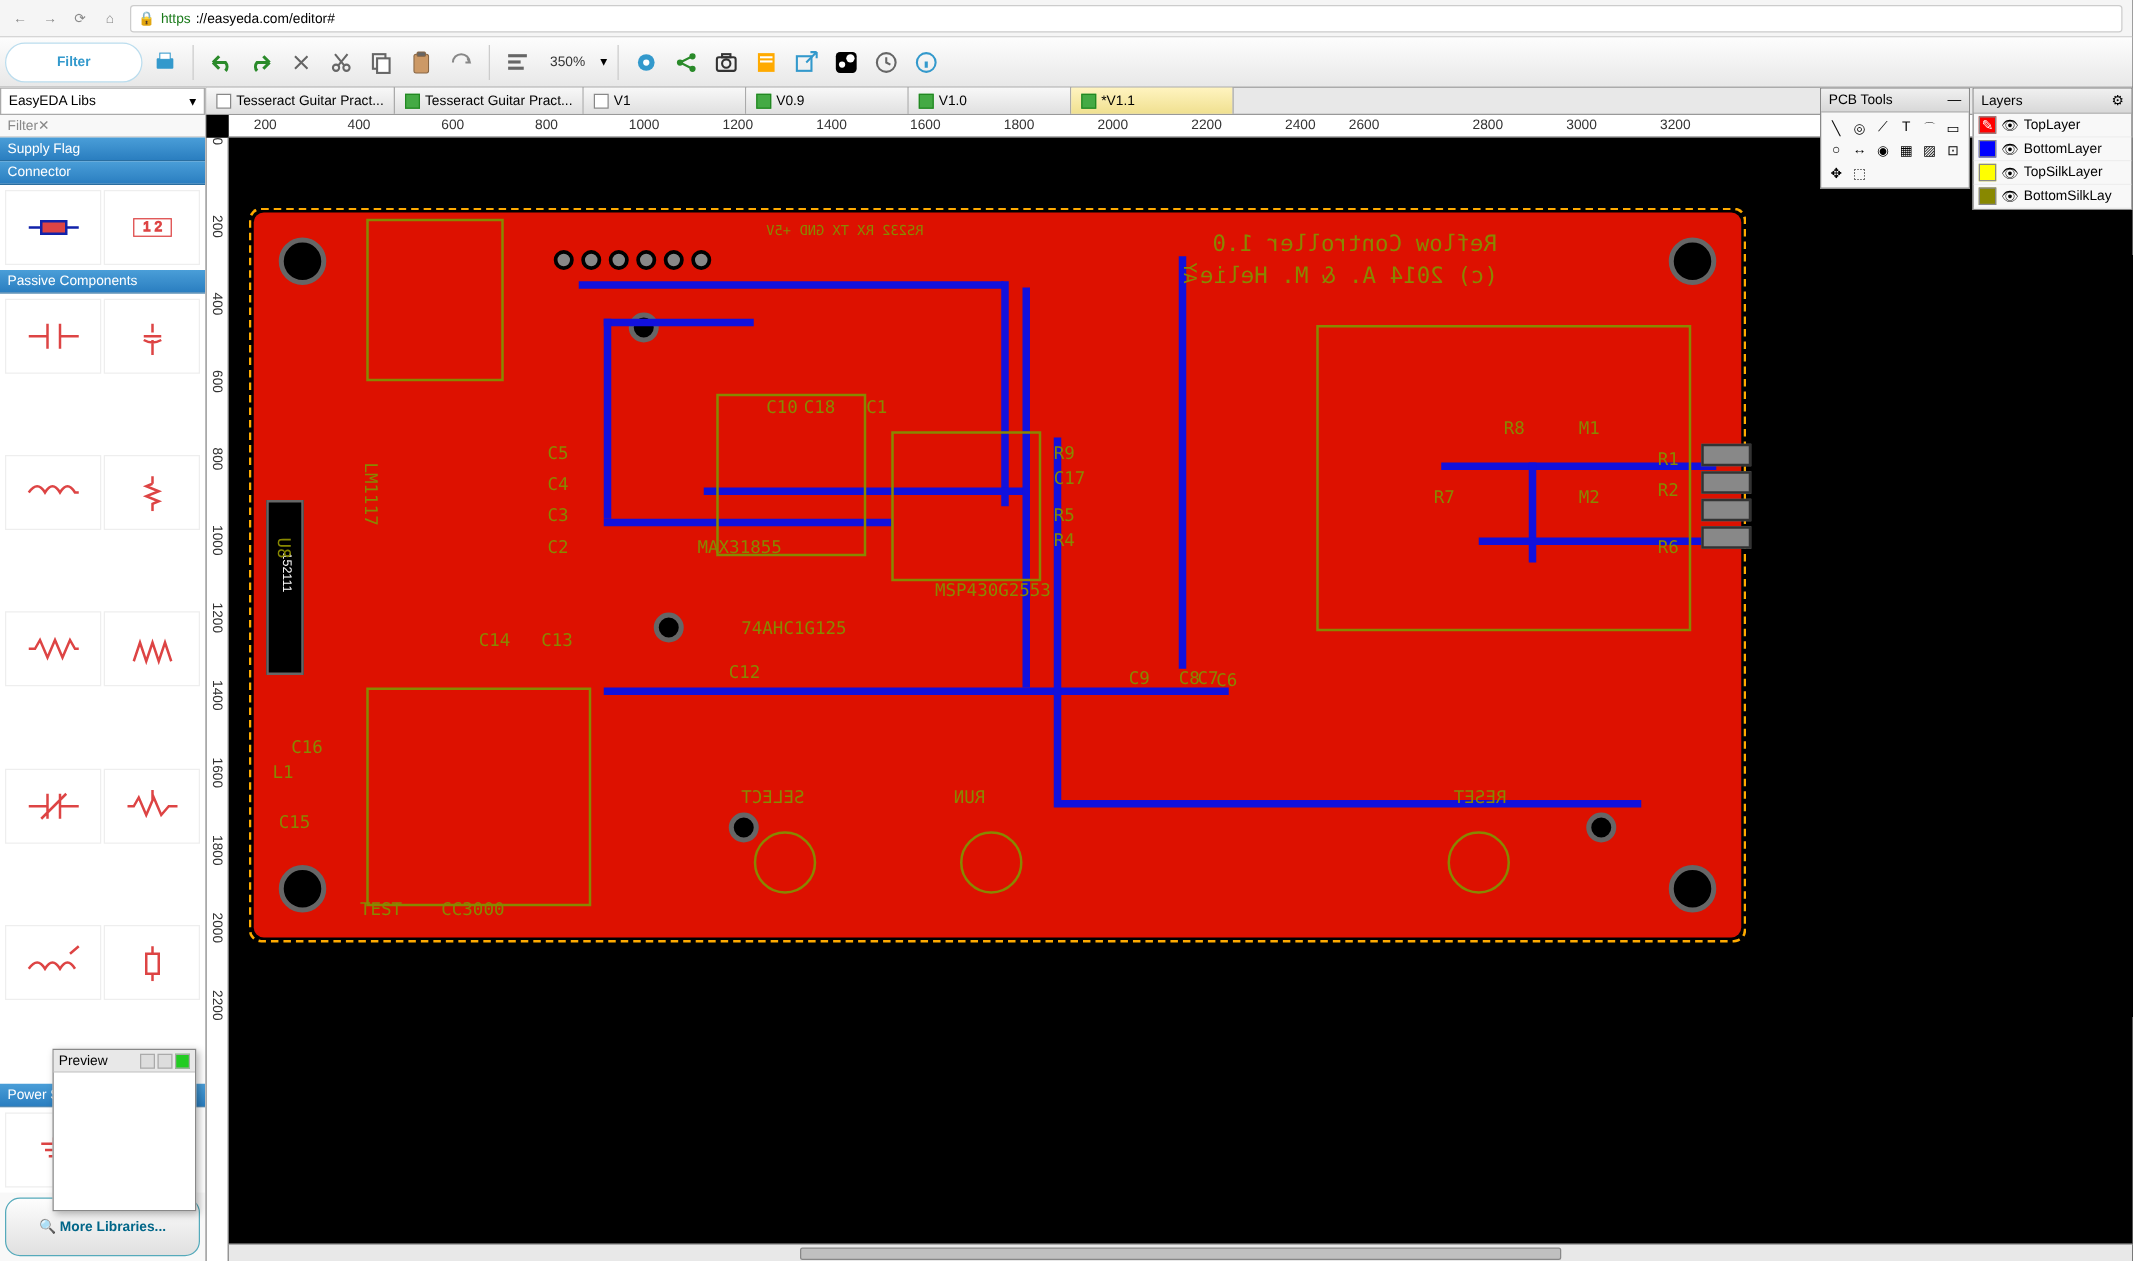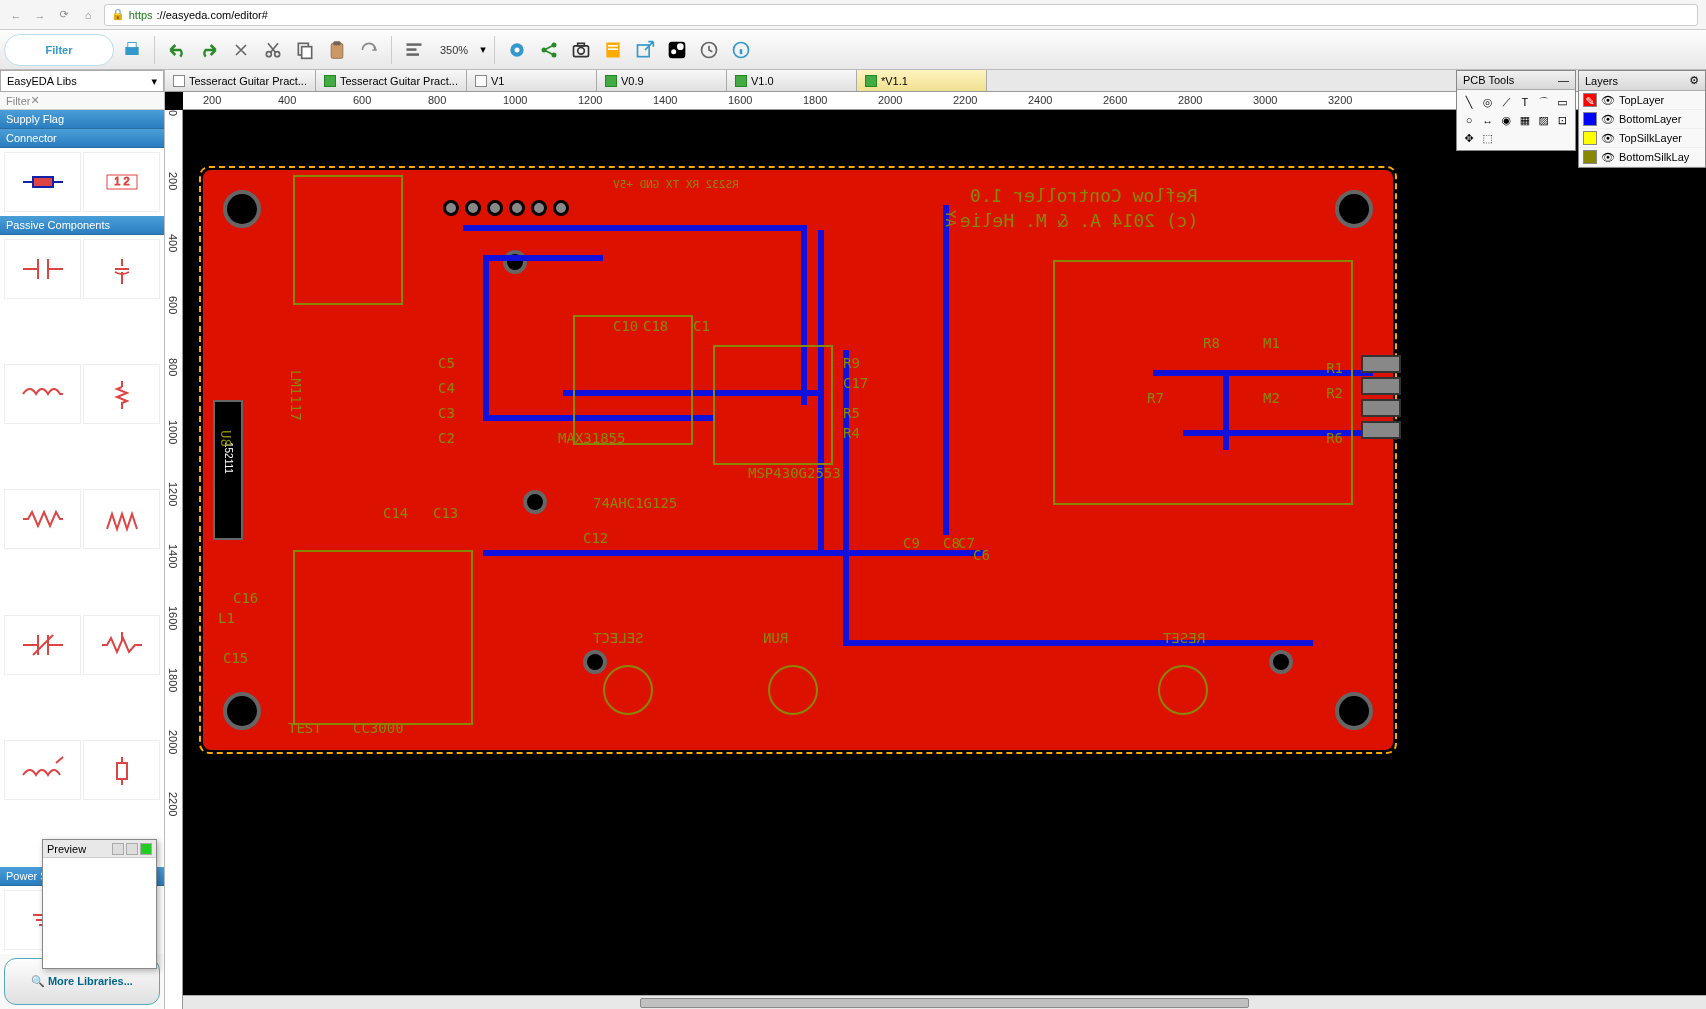"2600" span { left: 920px -> 896px }
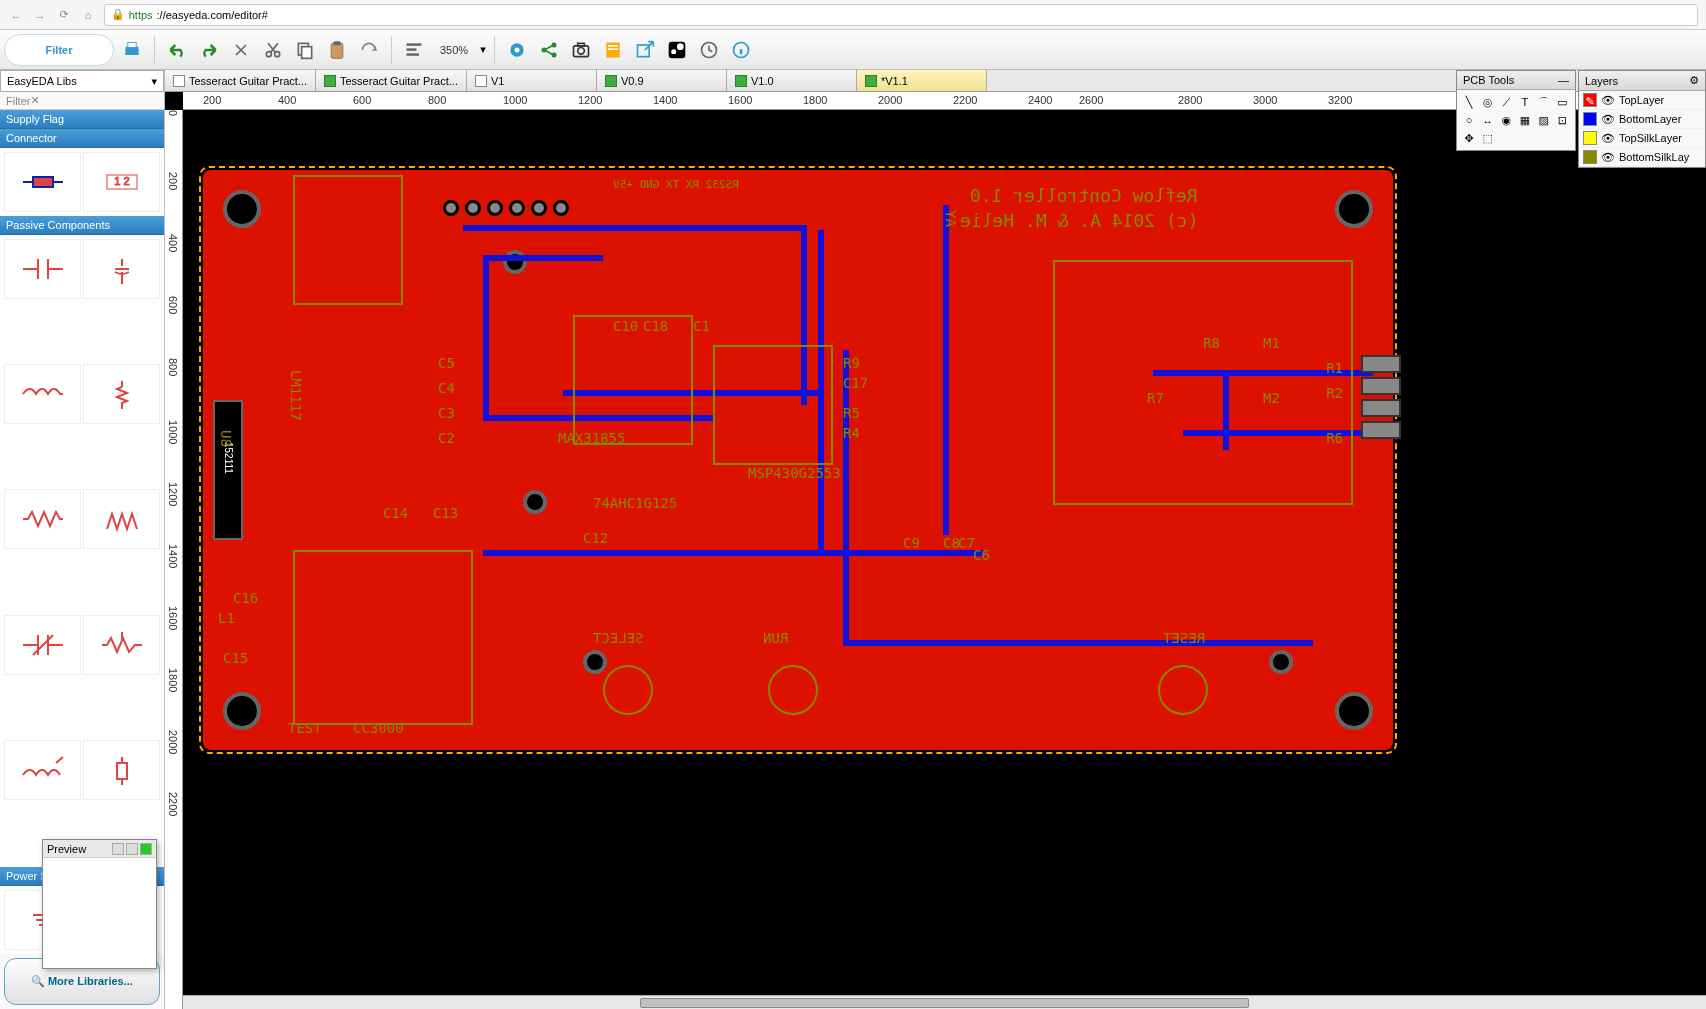"C6" div.silkscreen { top: 377px -> 367px }
